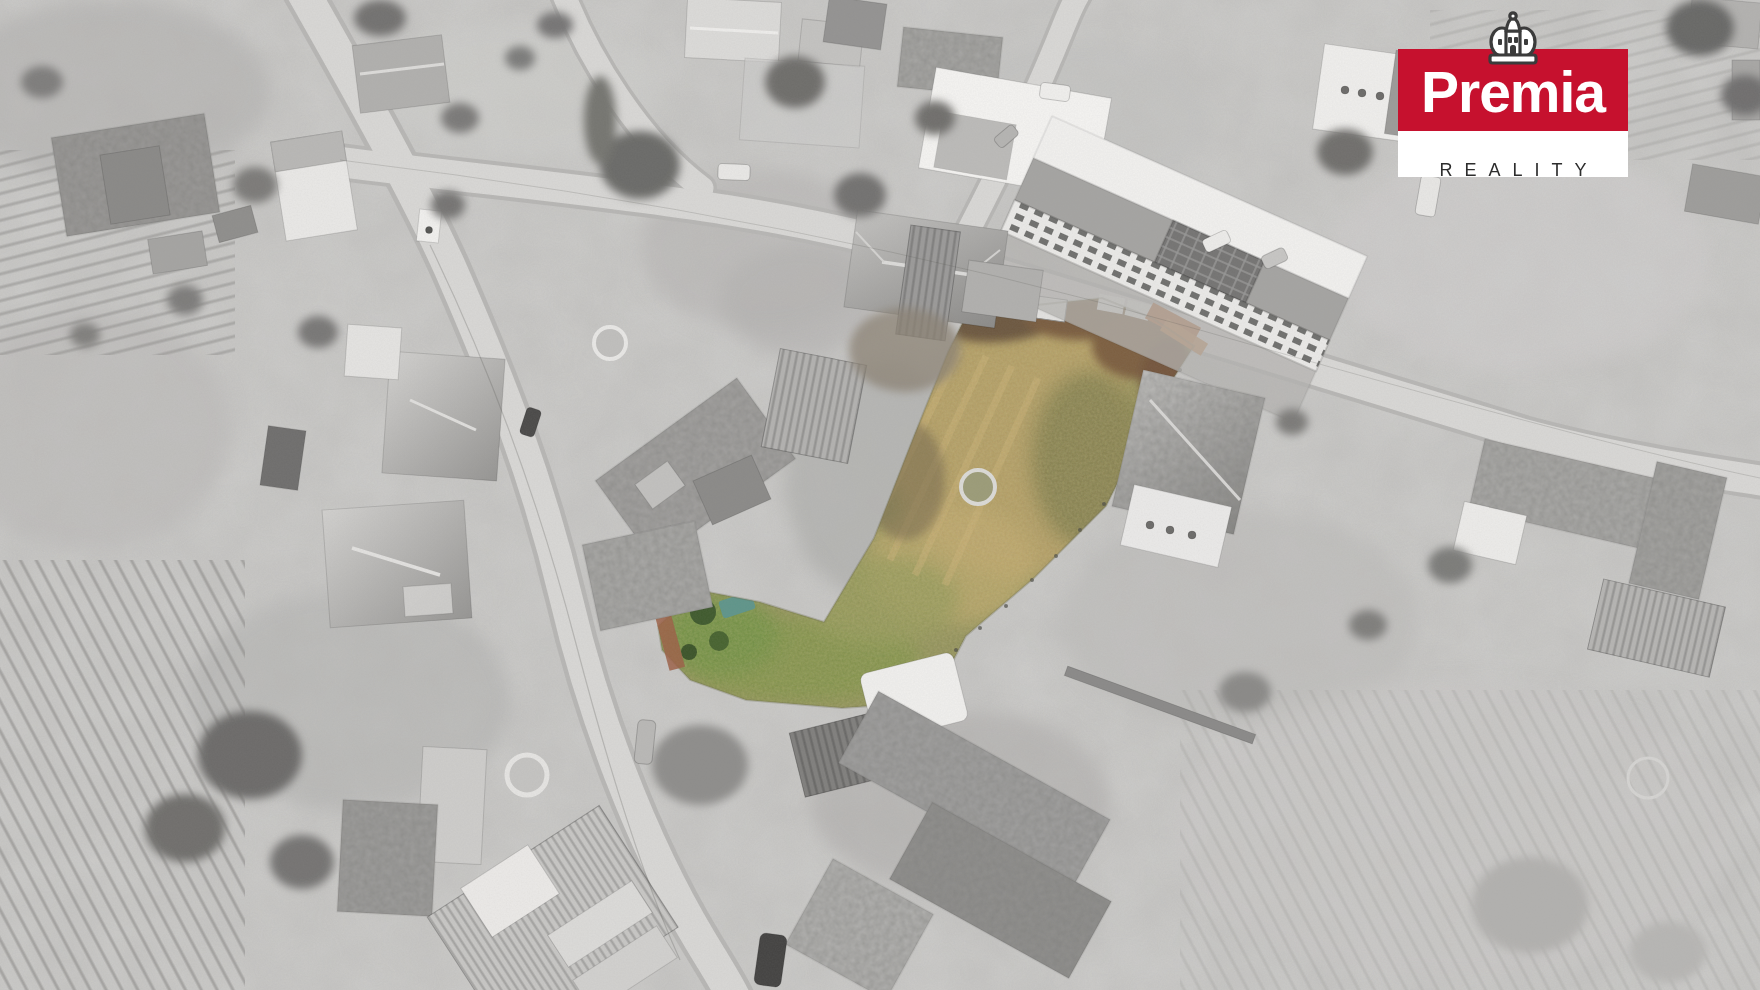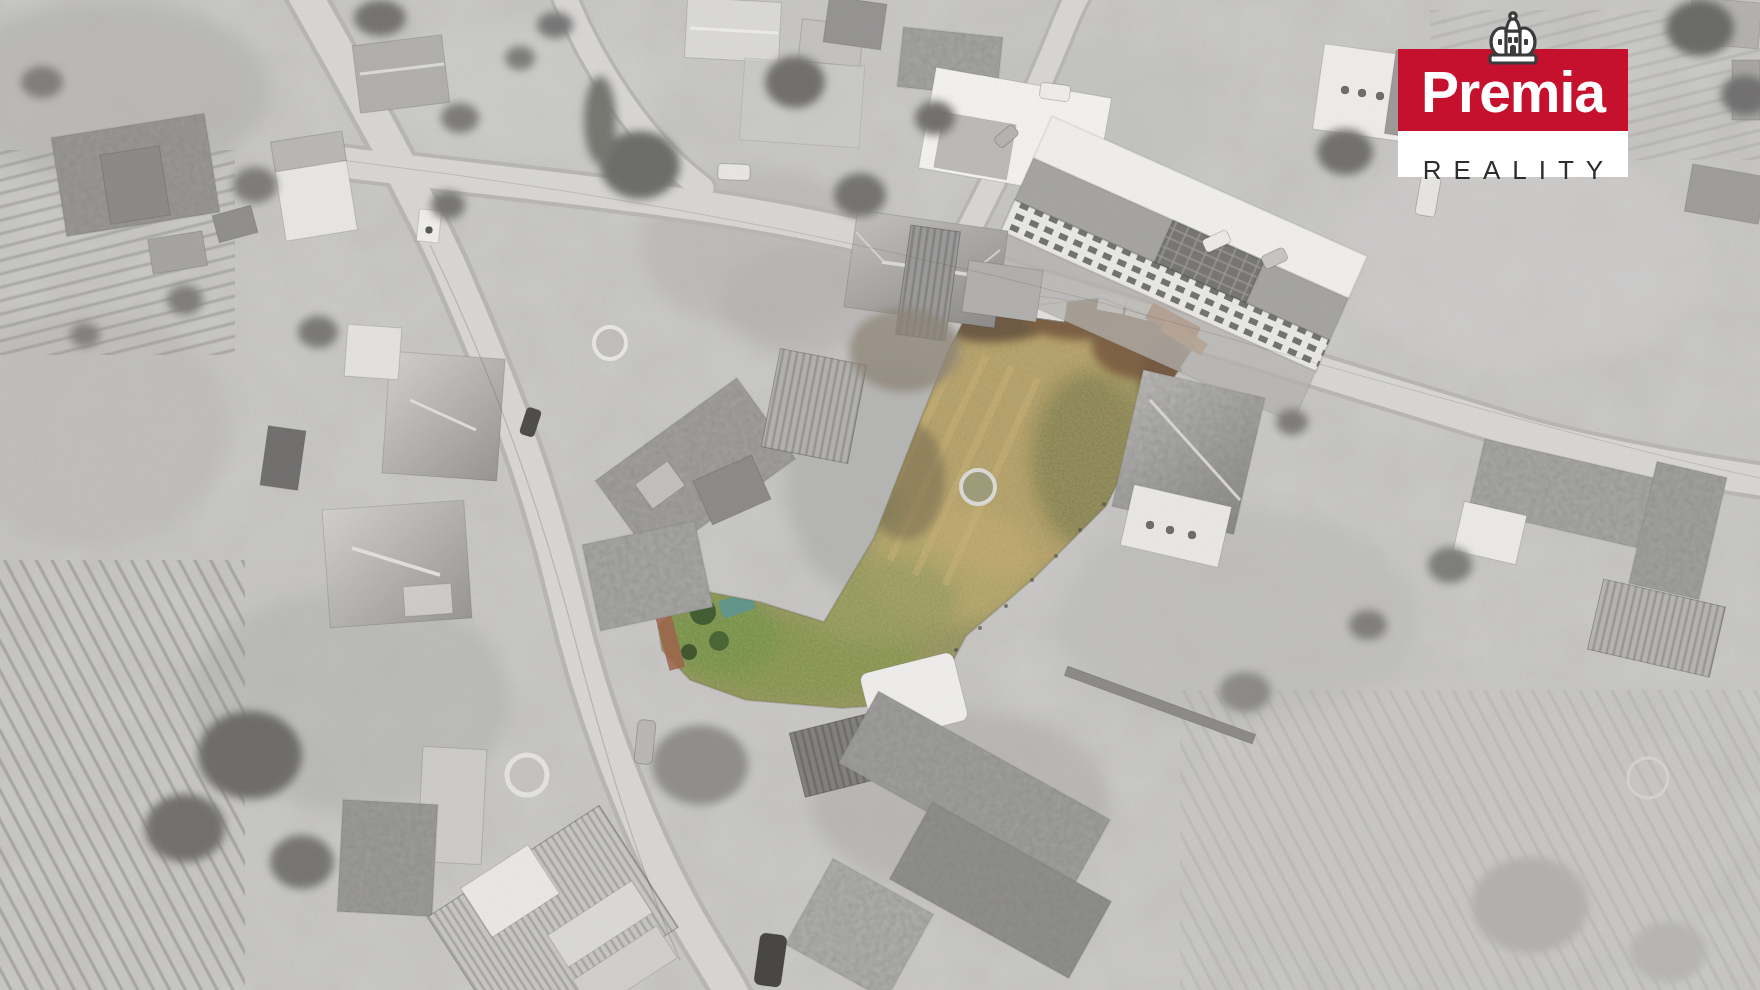"REALITY" .logo .whitebox span { font-size: 26px -> 18px }
